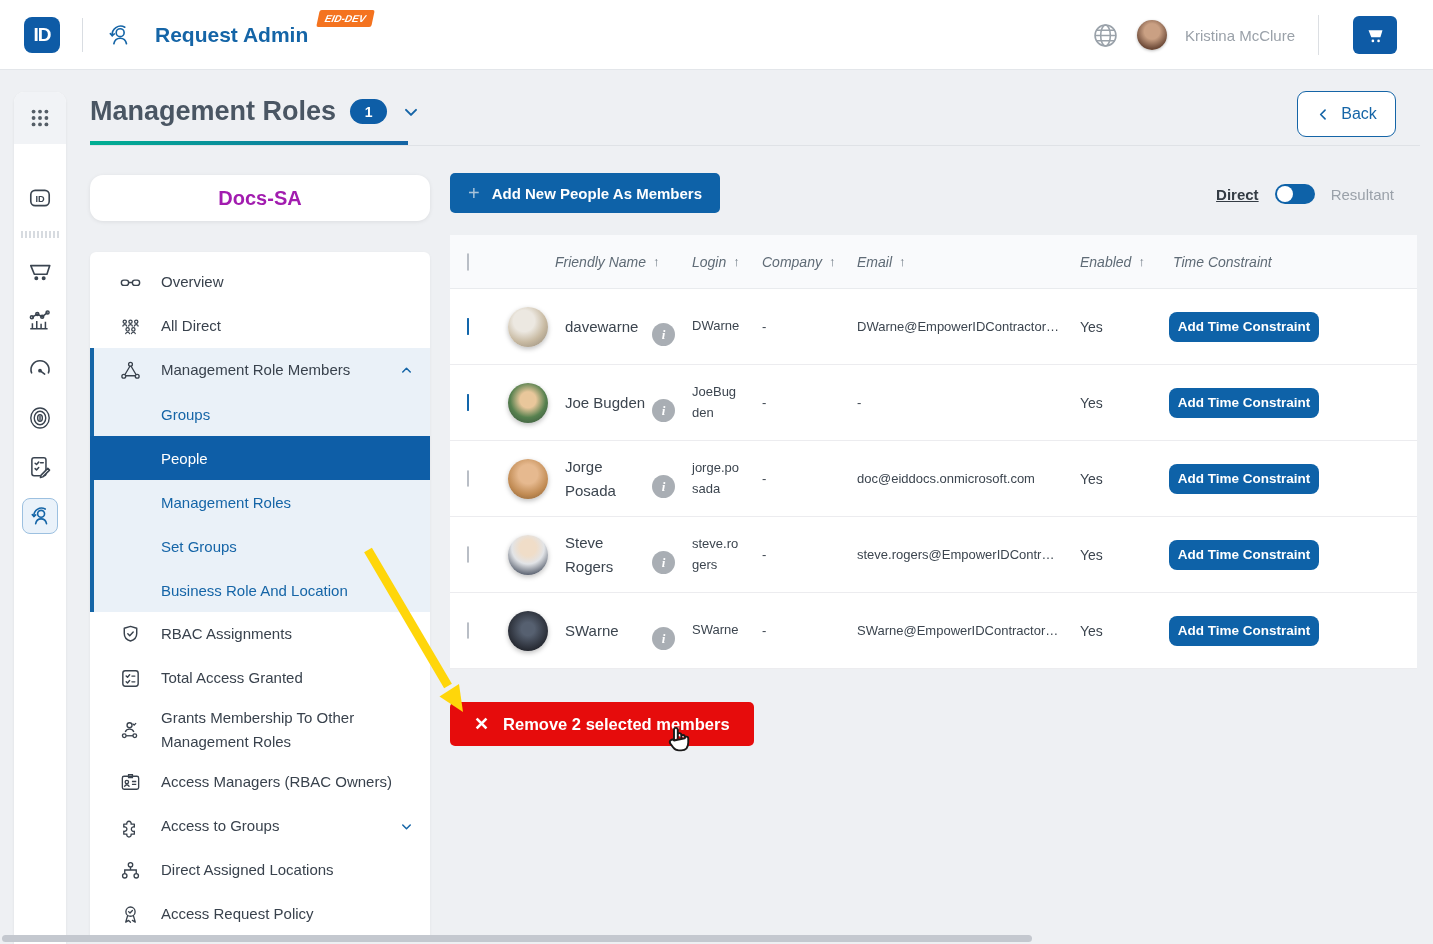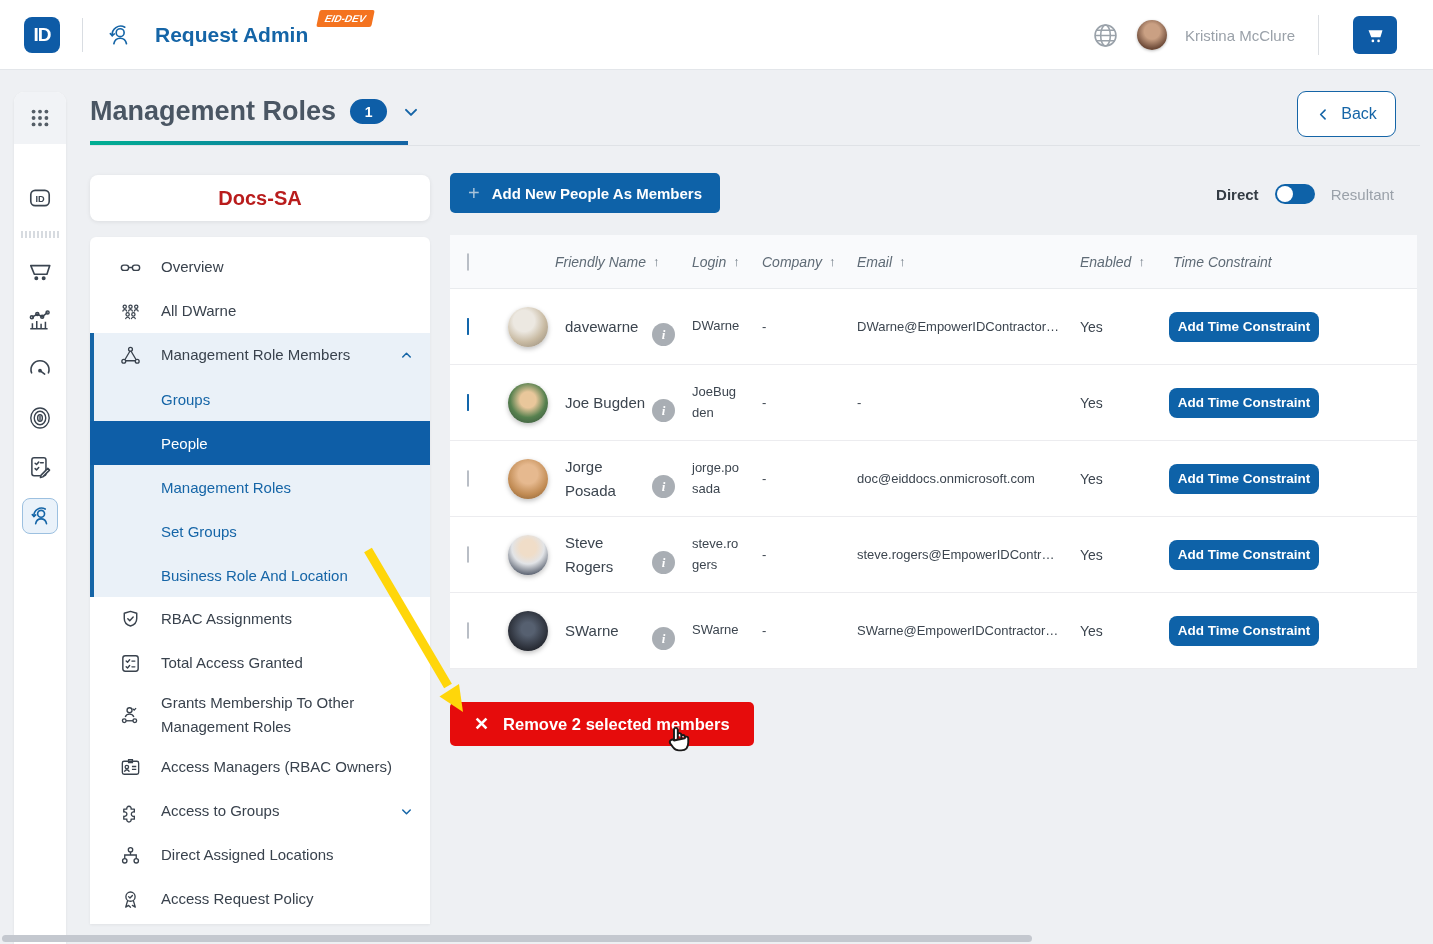"Docs-SA" .role-card { border-radius: 8px -> 13px; color: #b91c1c -> #a21caf; margin-bottom: 16px -> 31px }
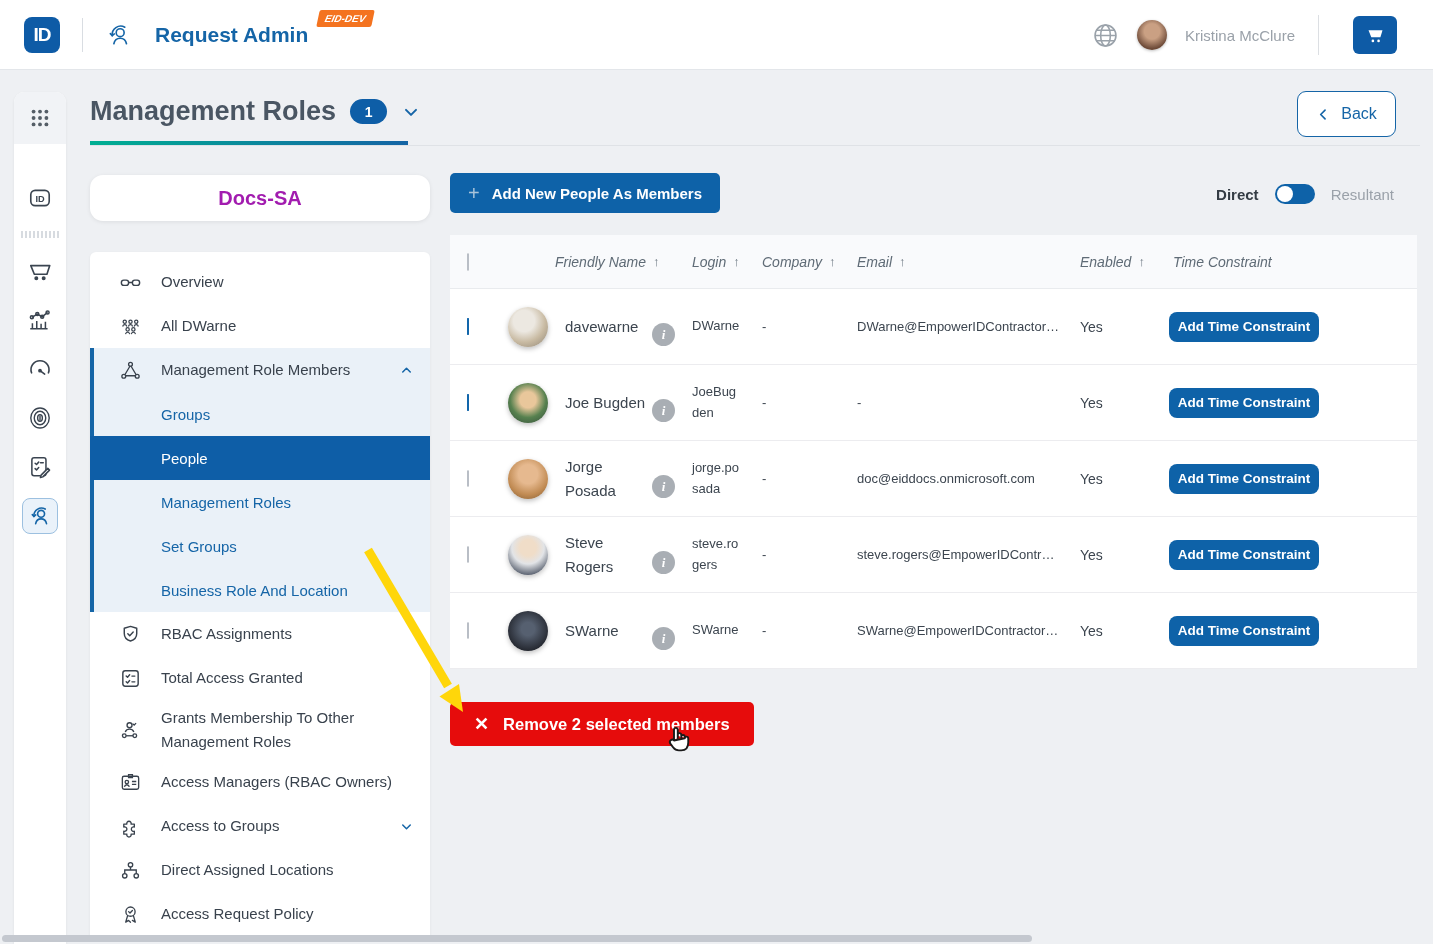"Direct" .toggle-label-on { text-decoration: none -> underline }
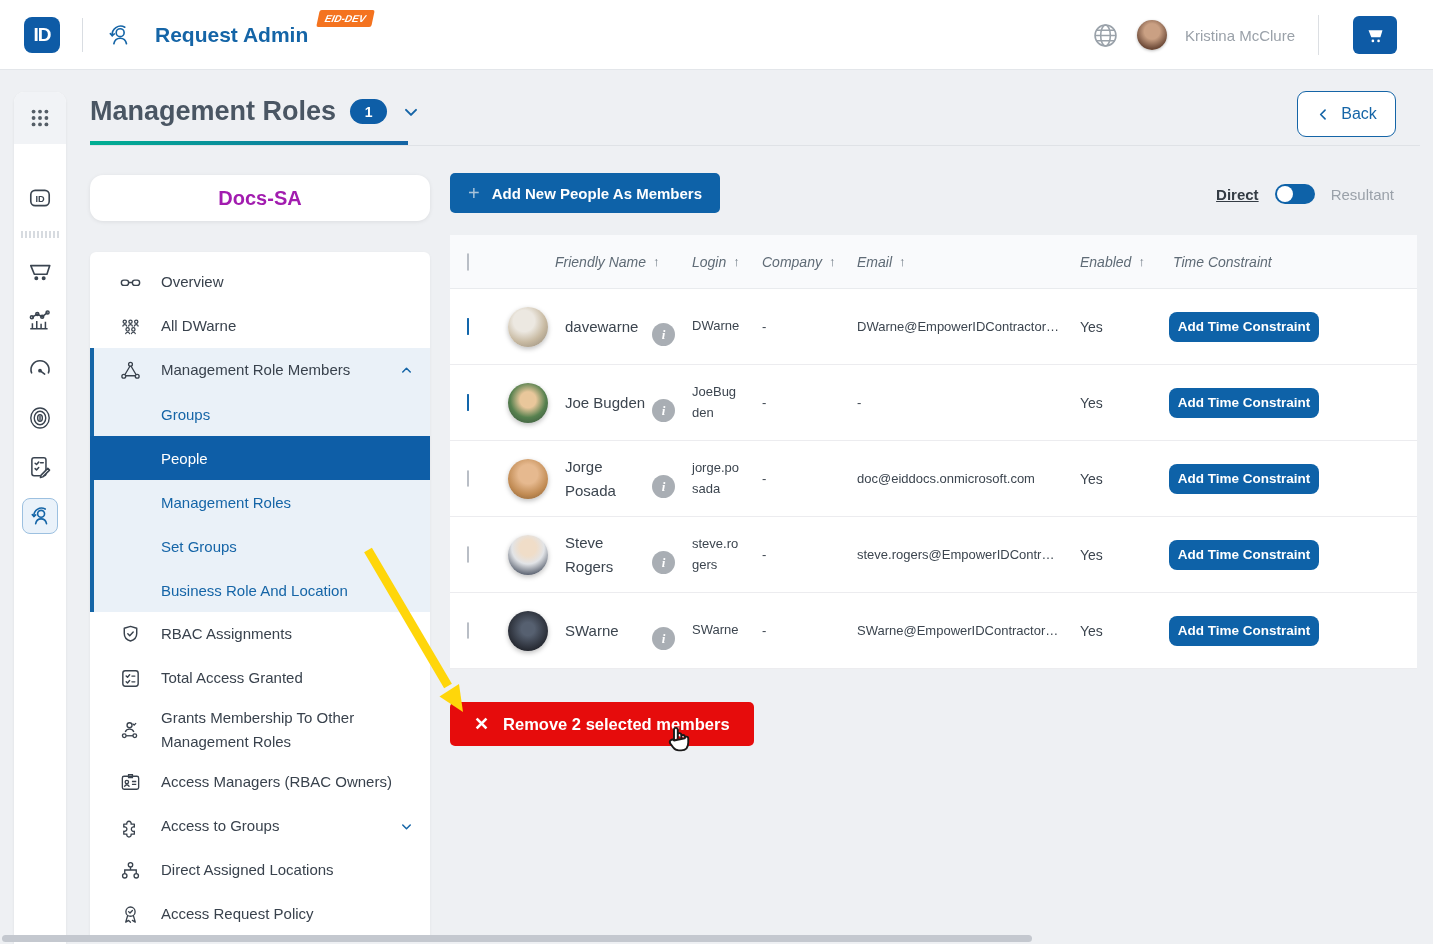"All DWarne" span.mi-label { text: DWarne -> Direct }
